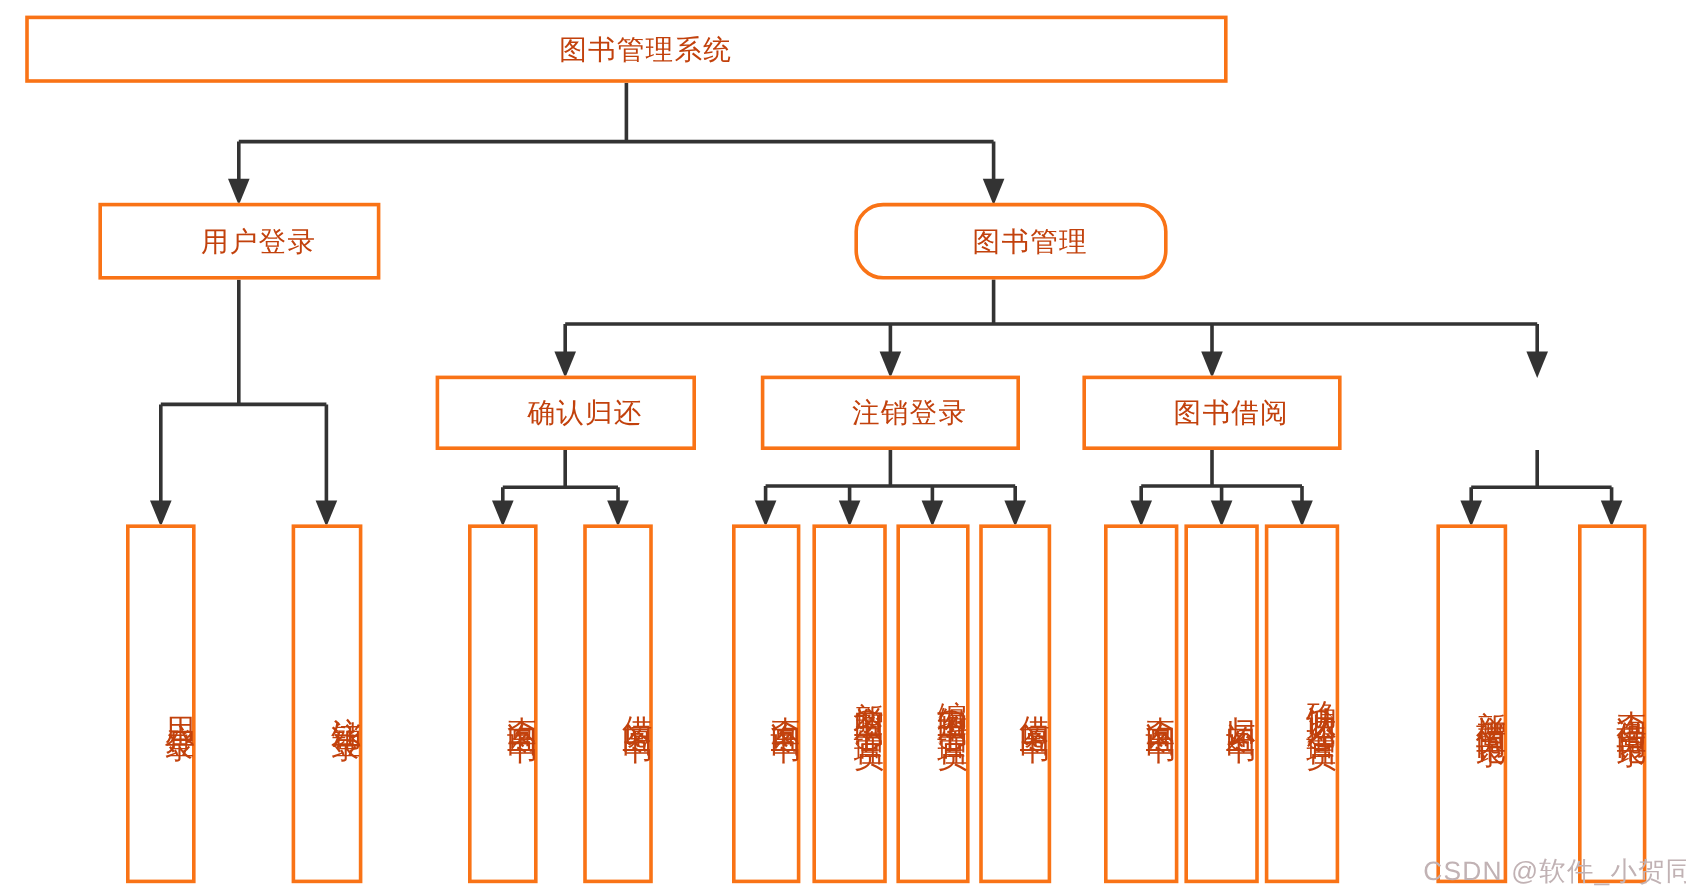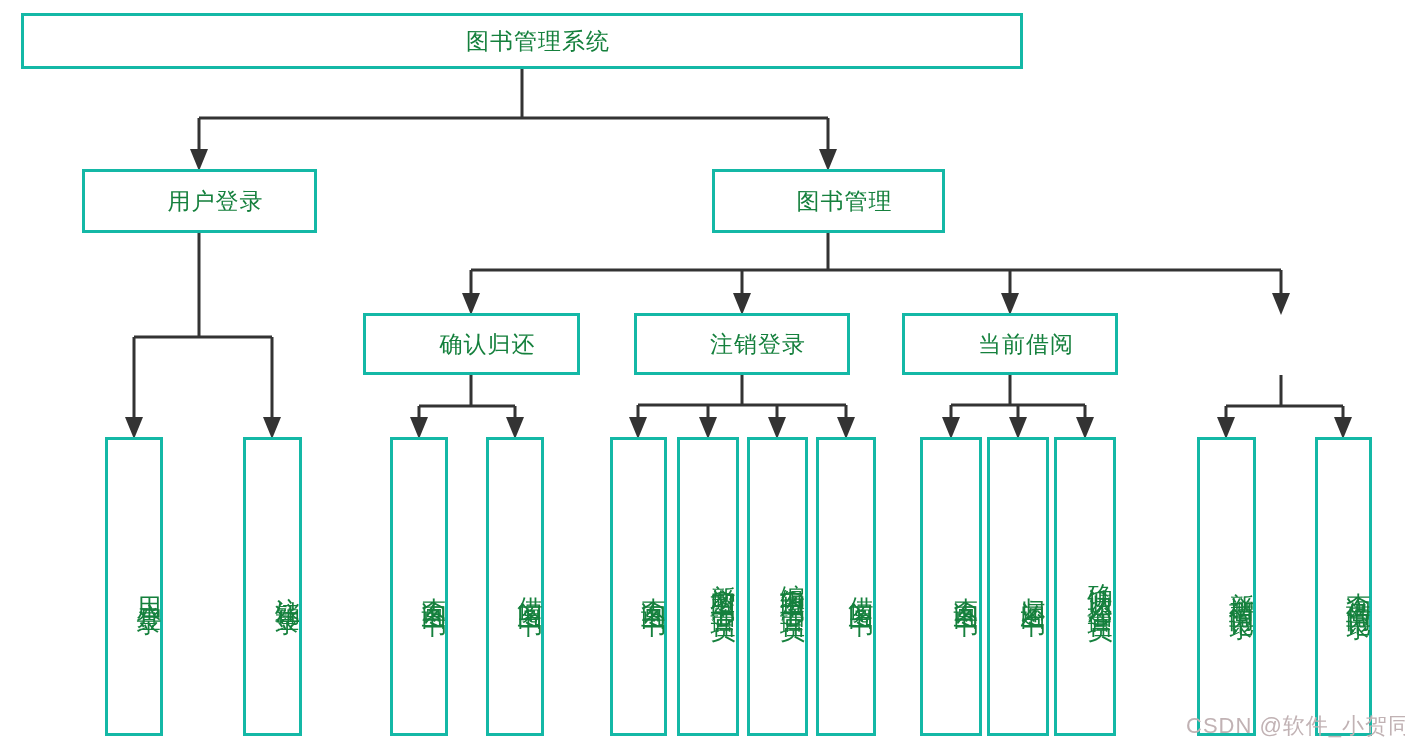"图书管理系统" .hnode, .vnode { border: 3px solid #14b8a6 -> 3px solid #f97316; color: #15803d -> #c2410c }
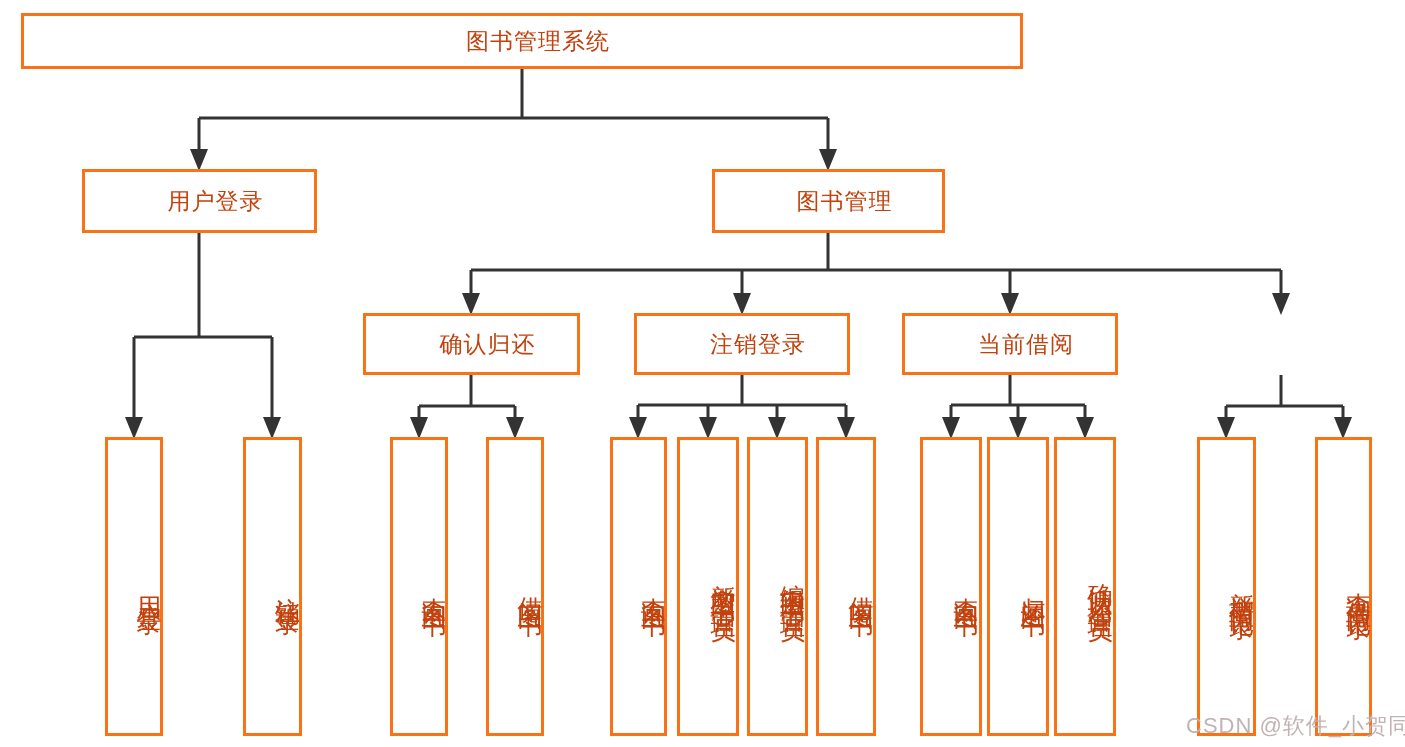"图书管理" div.hnode { border-radius: none -> 24px; width: 233px -> 261px }
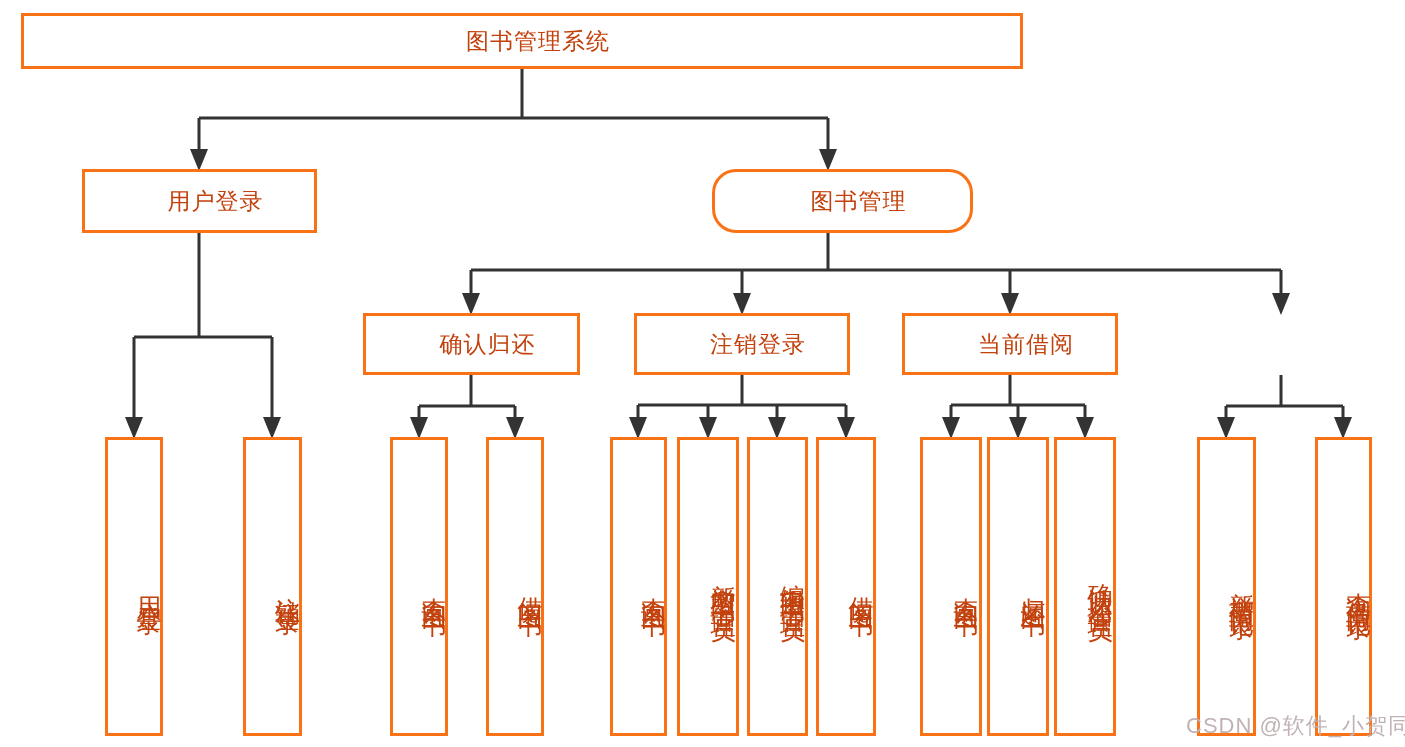"当前借阅" div.hnode { text: 当前 -> 图书 }
